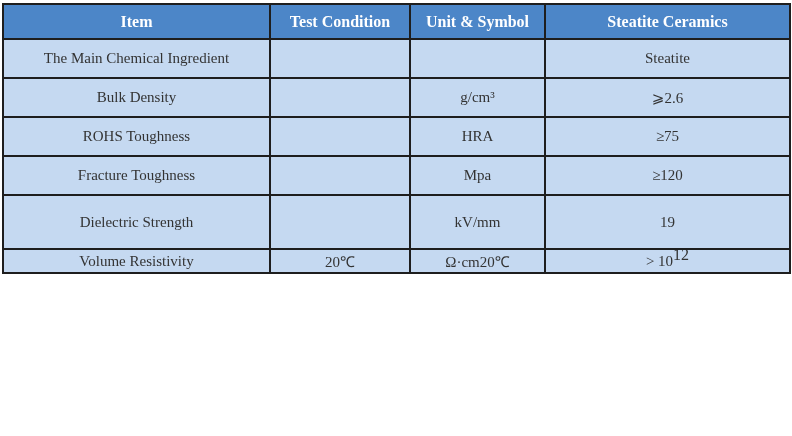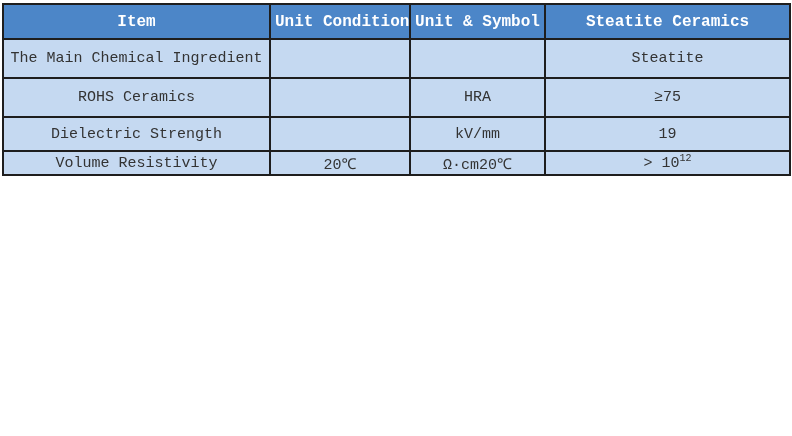"Item" .stage { font-family: Liberation Mono, monospace -> Liberation Serif, serif }
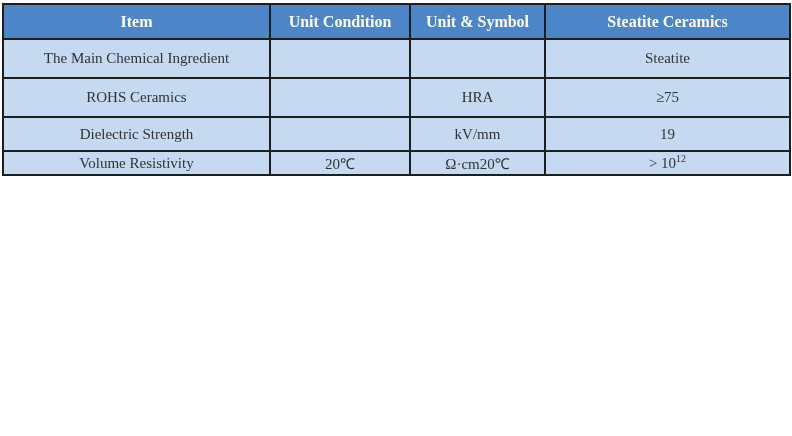"Unit Condition" th { text: Unit -> Test }
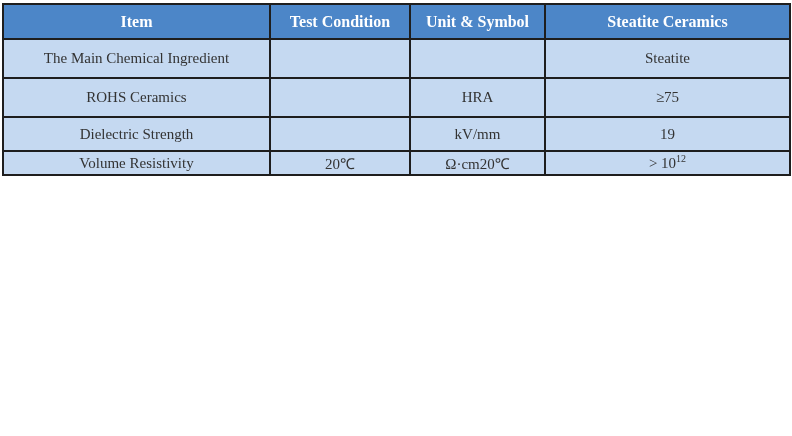"Bulk Density" tr { html: none -> <tr> <td>Bulk Density</td> <td></td> <td>g/cm³</td> <td>⩾2.6</td> </tr> }
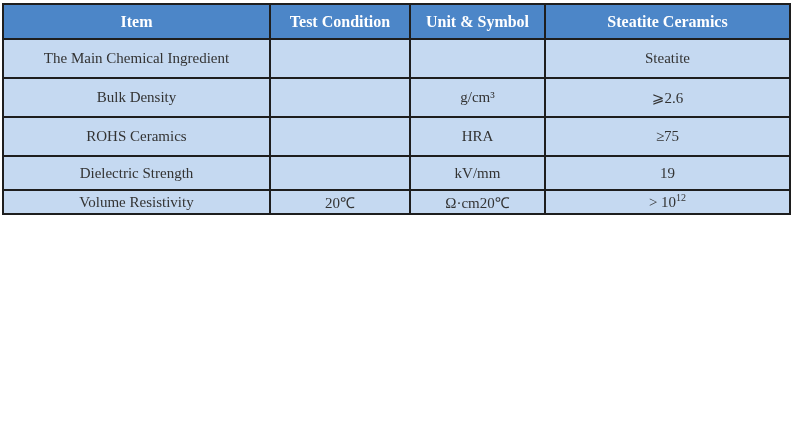"ROHS Ceramics" td { text: Ceramics -> Toughness }
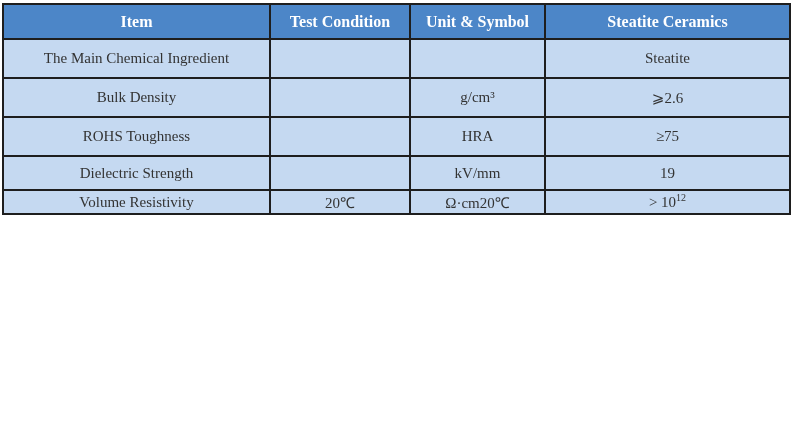"Fracture Toughness" tr { html: none -> <tr> <td>Fracture Toughness</td> <td></td> <td>Mpa</td> <td>≥120</td> </tr> }
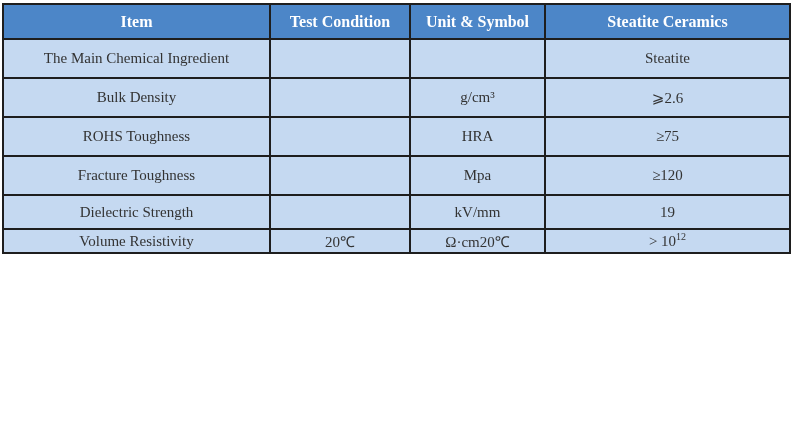"Dielectric Strength" table.spec tbody tr.r-tall { height: 34px -> 54px }
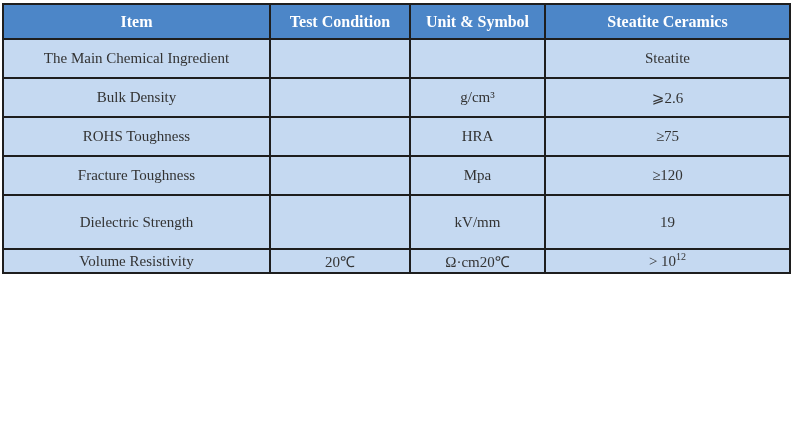"12" table.spec td sup { font-size: 10px -> 16px }
